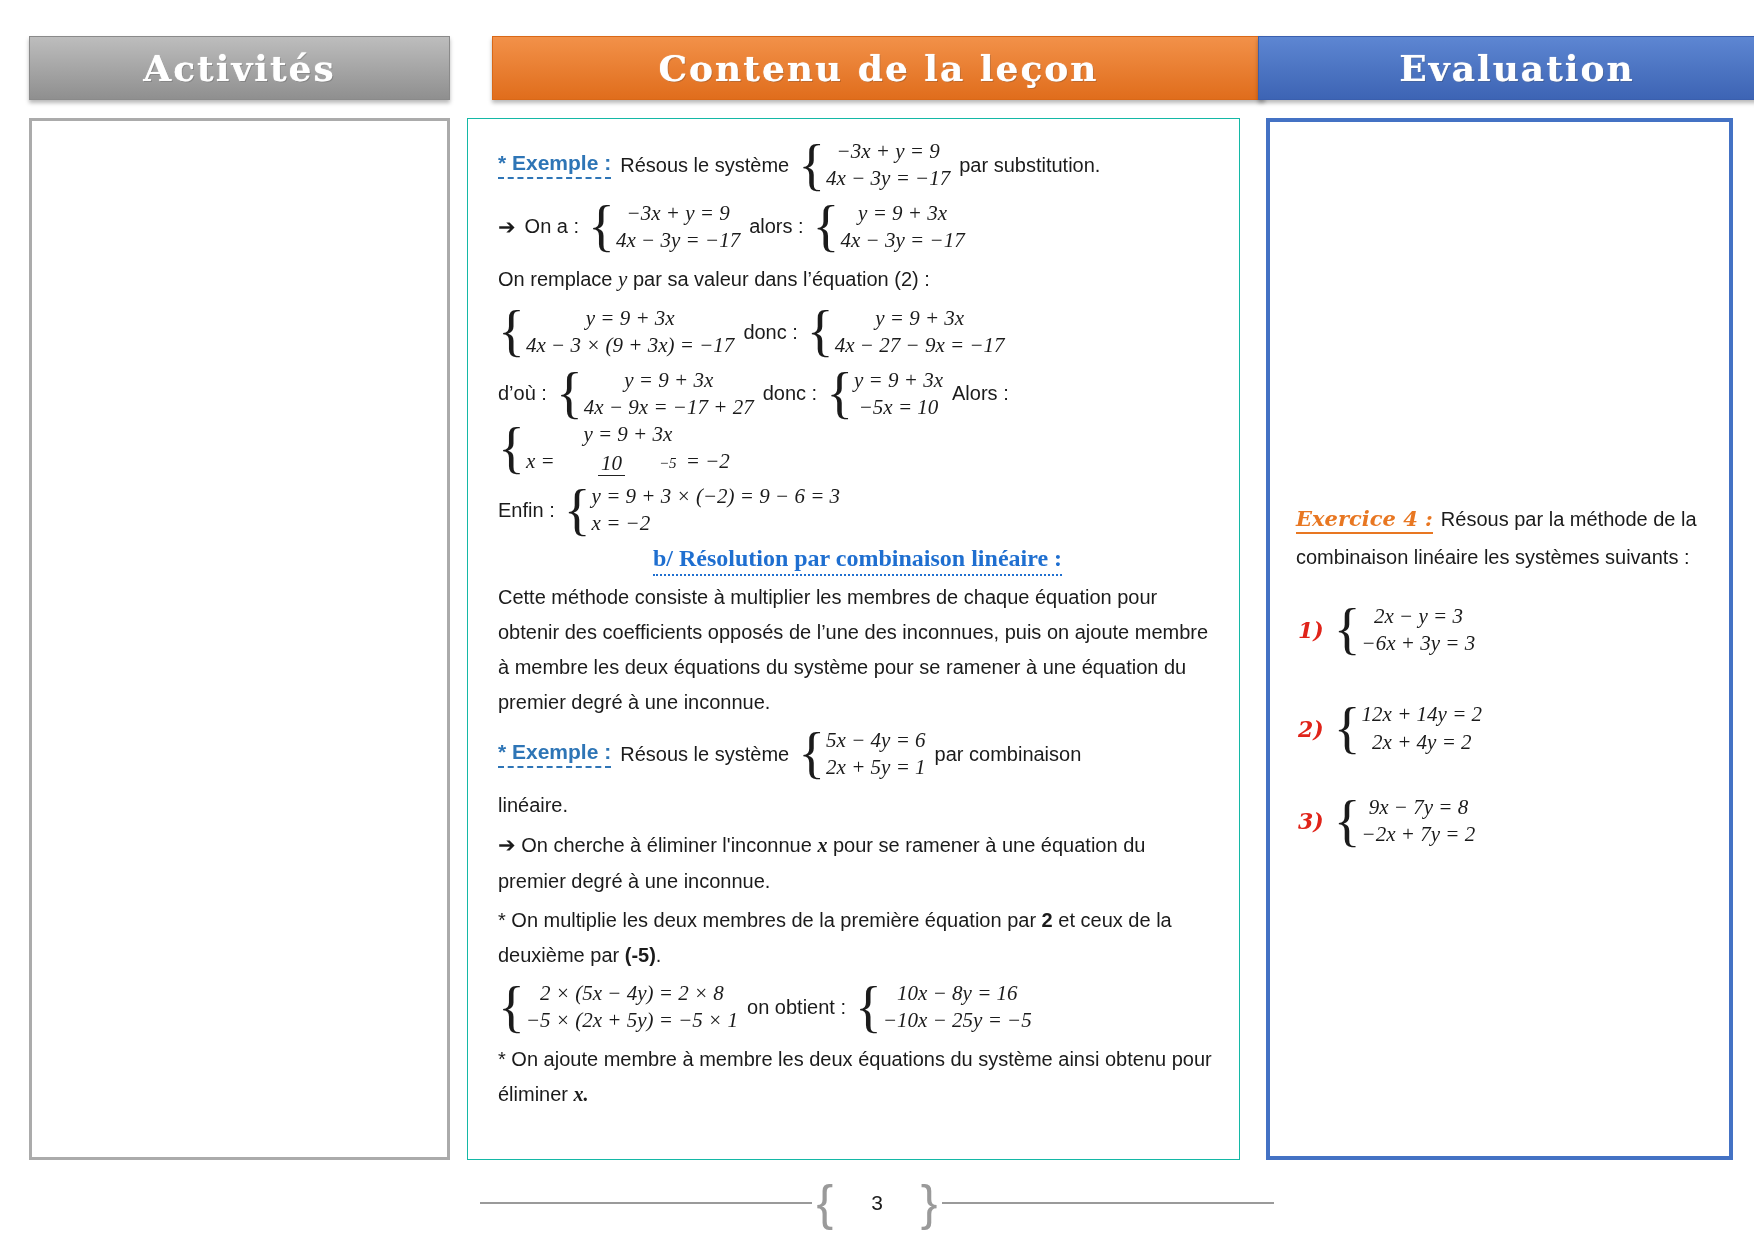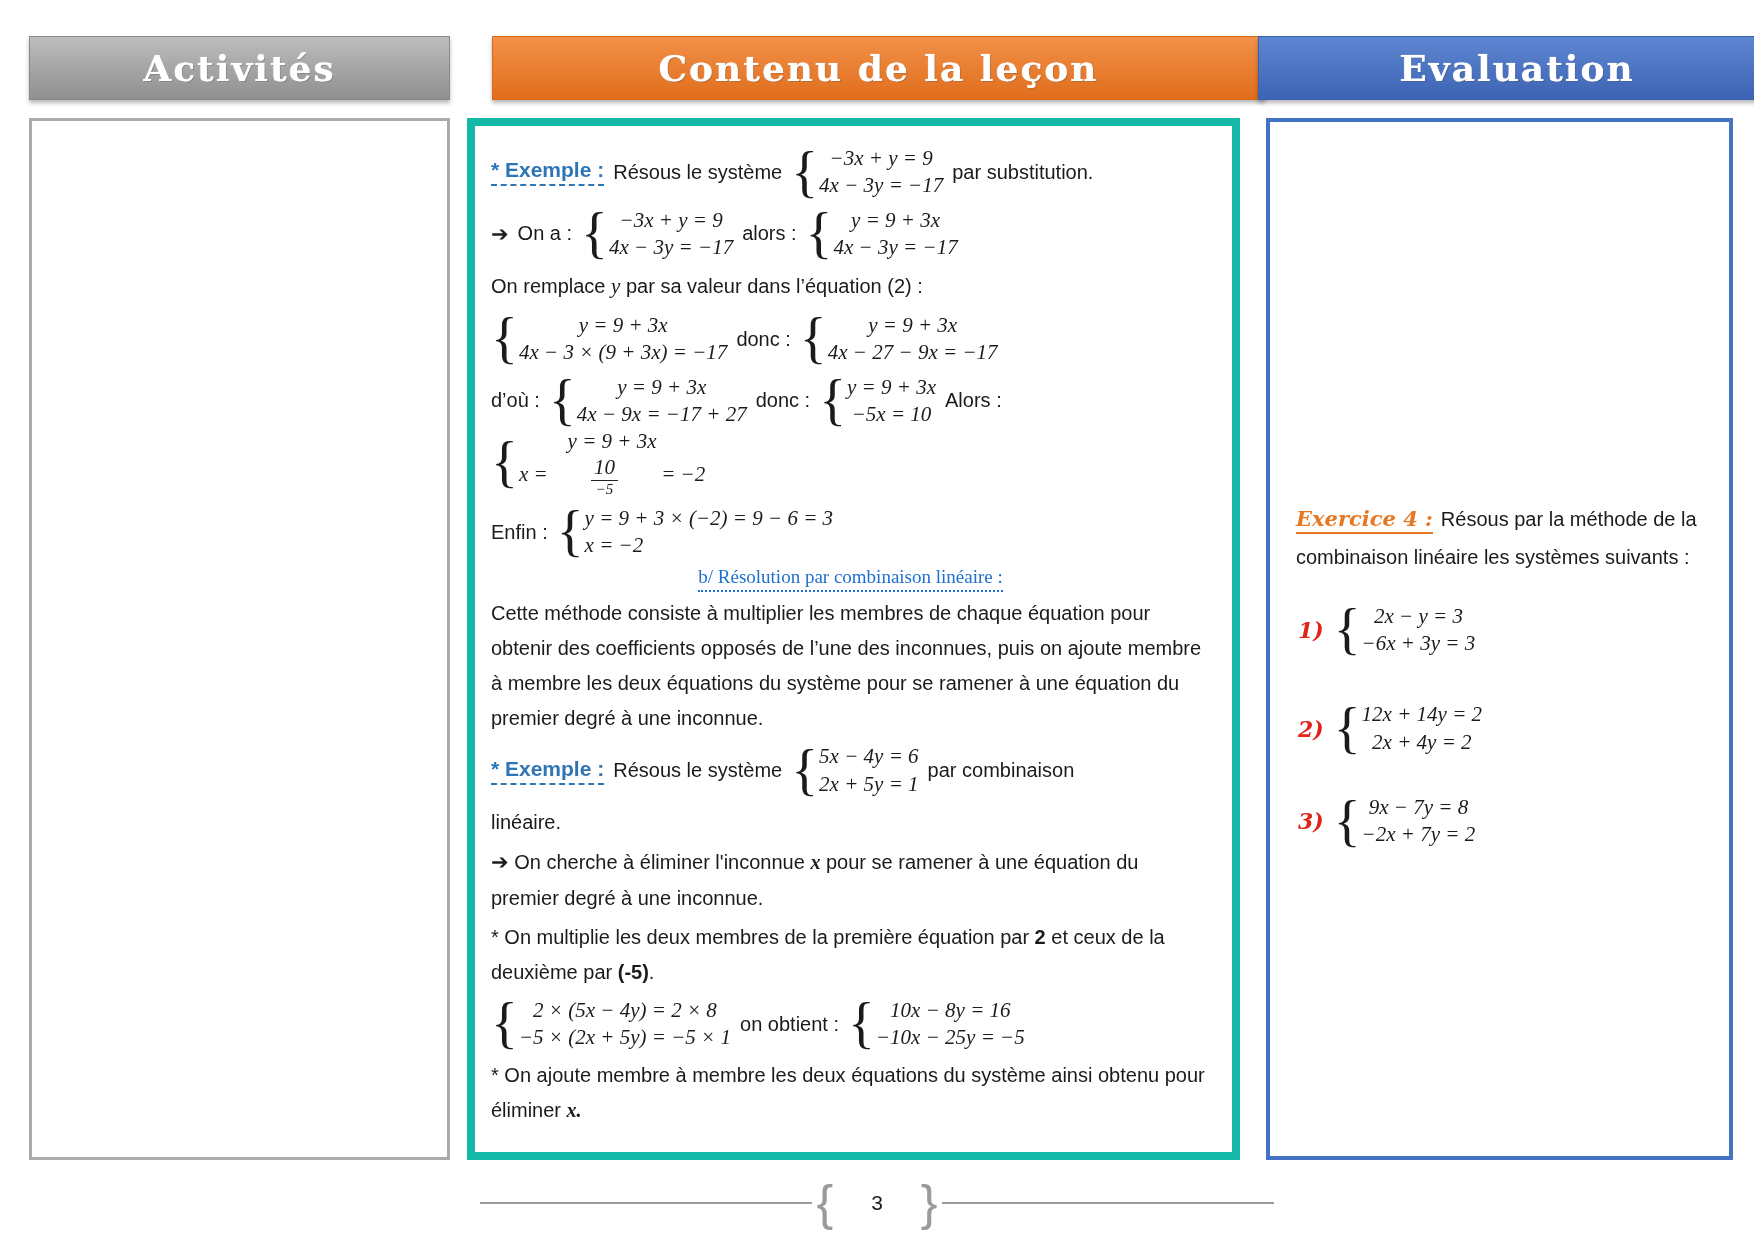"* Exemple :" .box-lesson { border: 8px solid #14b8a6 -> 1px solid #14b8a6; padding: 12px 22px 10px 16px -> 12px 22px 10px 30px }
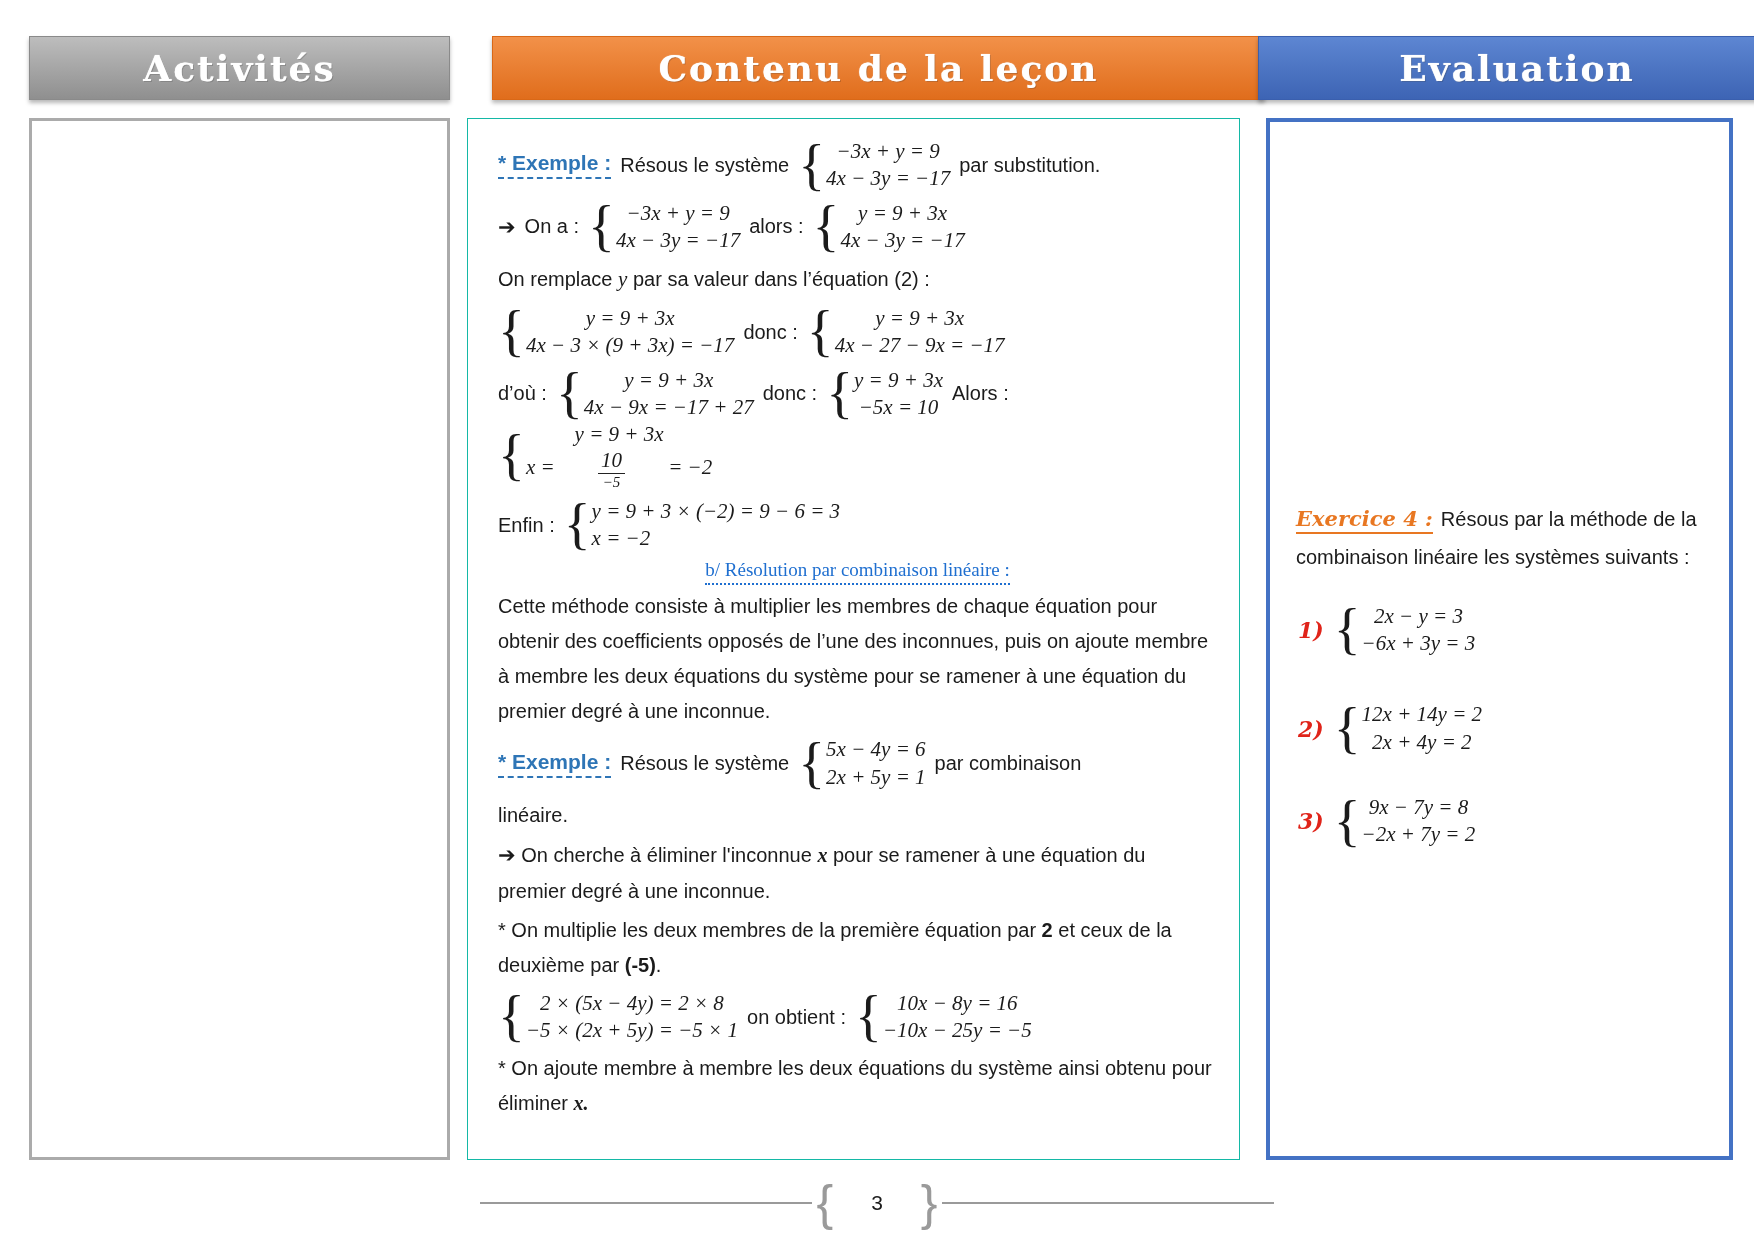"10" .frac { flex-direction: column -> row }
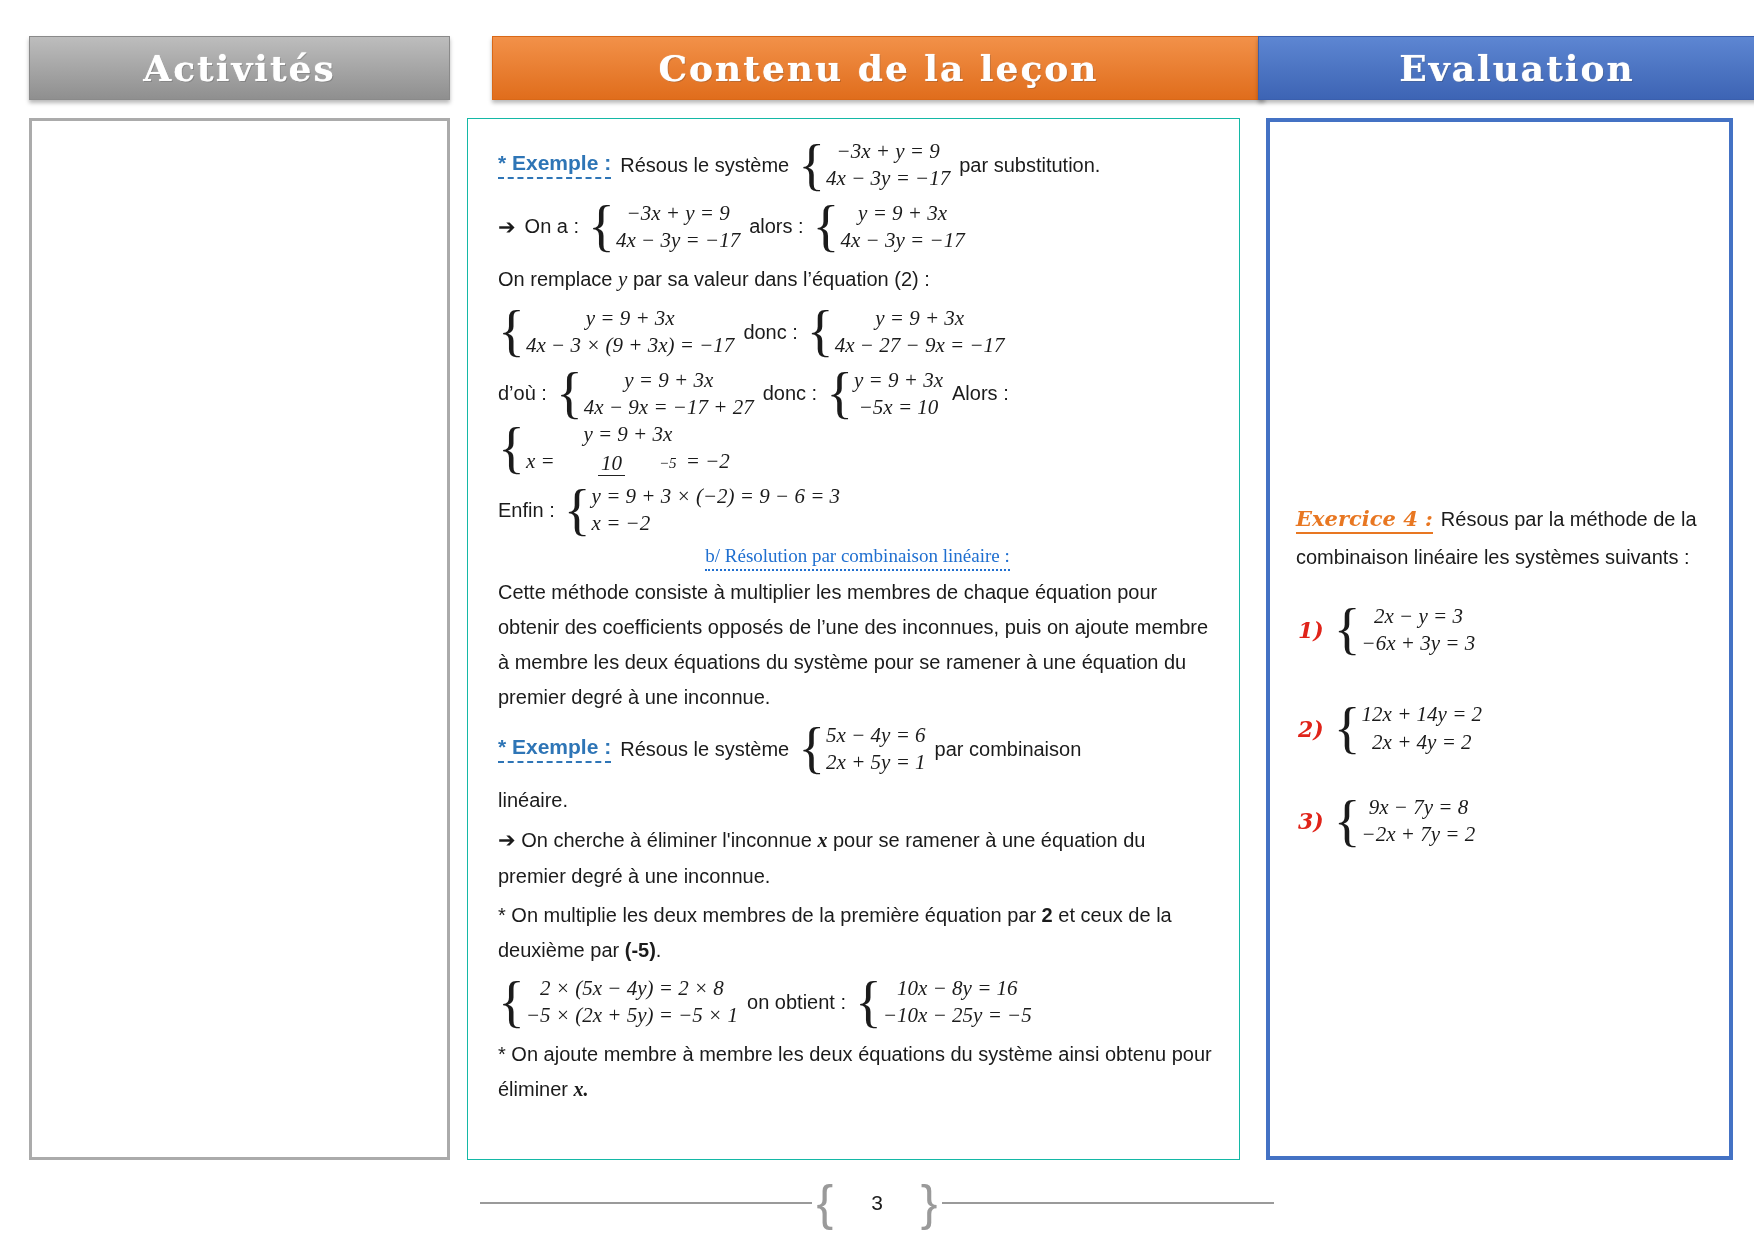"b/ Résolution par combinaison linéaire" .subtitle { font-size: 19px -> 24px; font-weight: normal -> bold }
